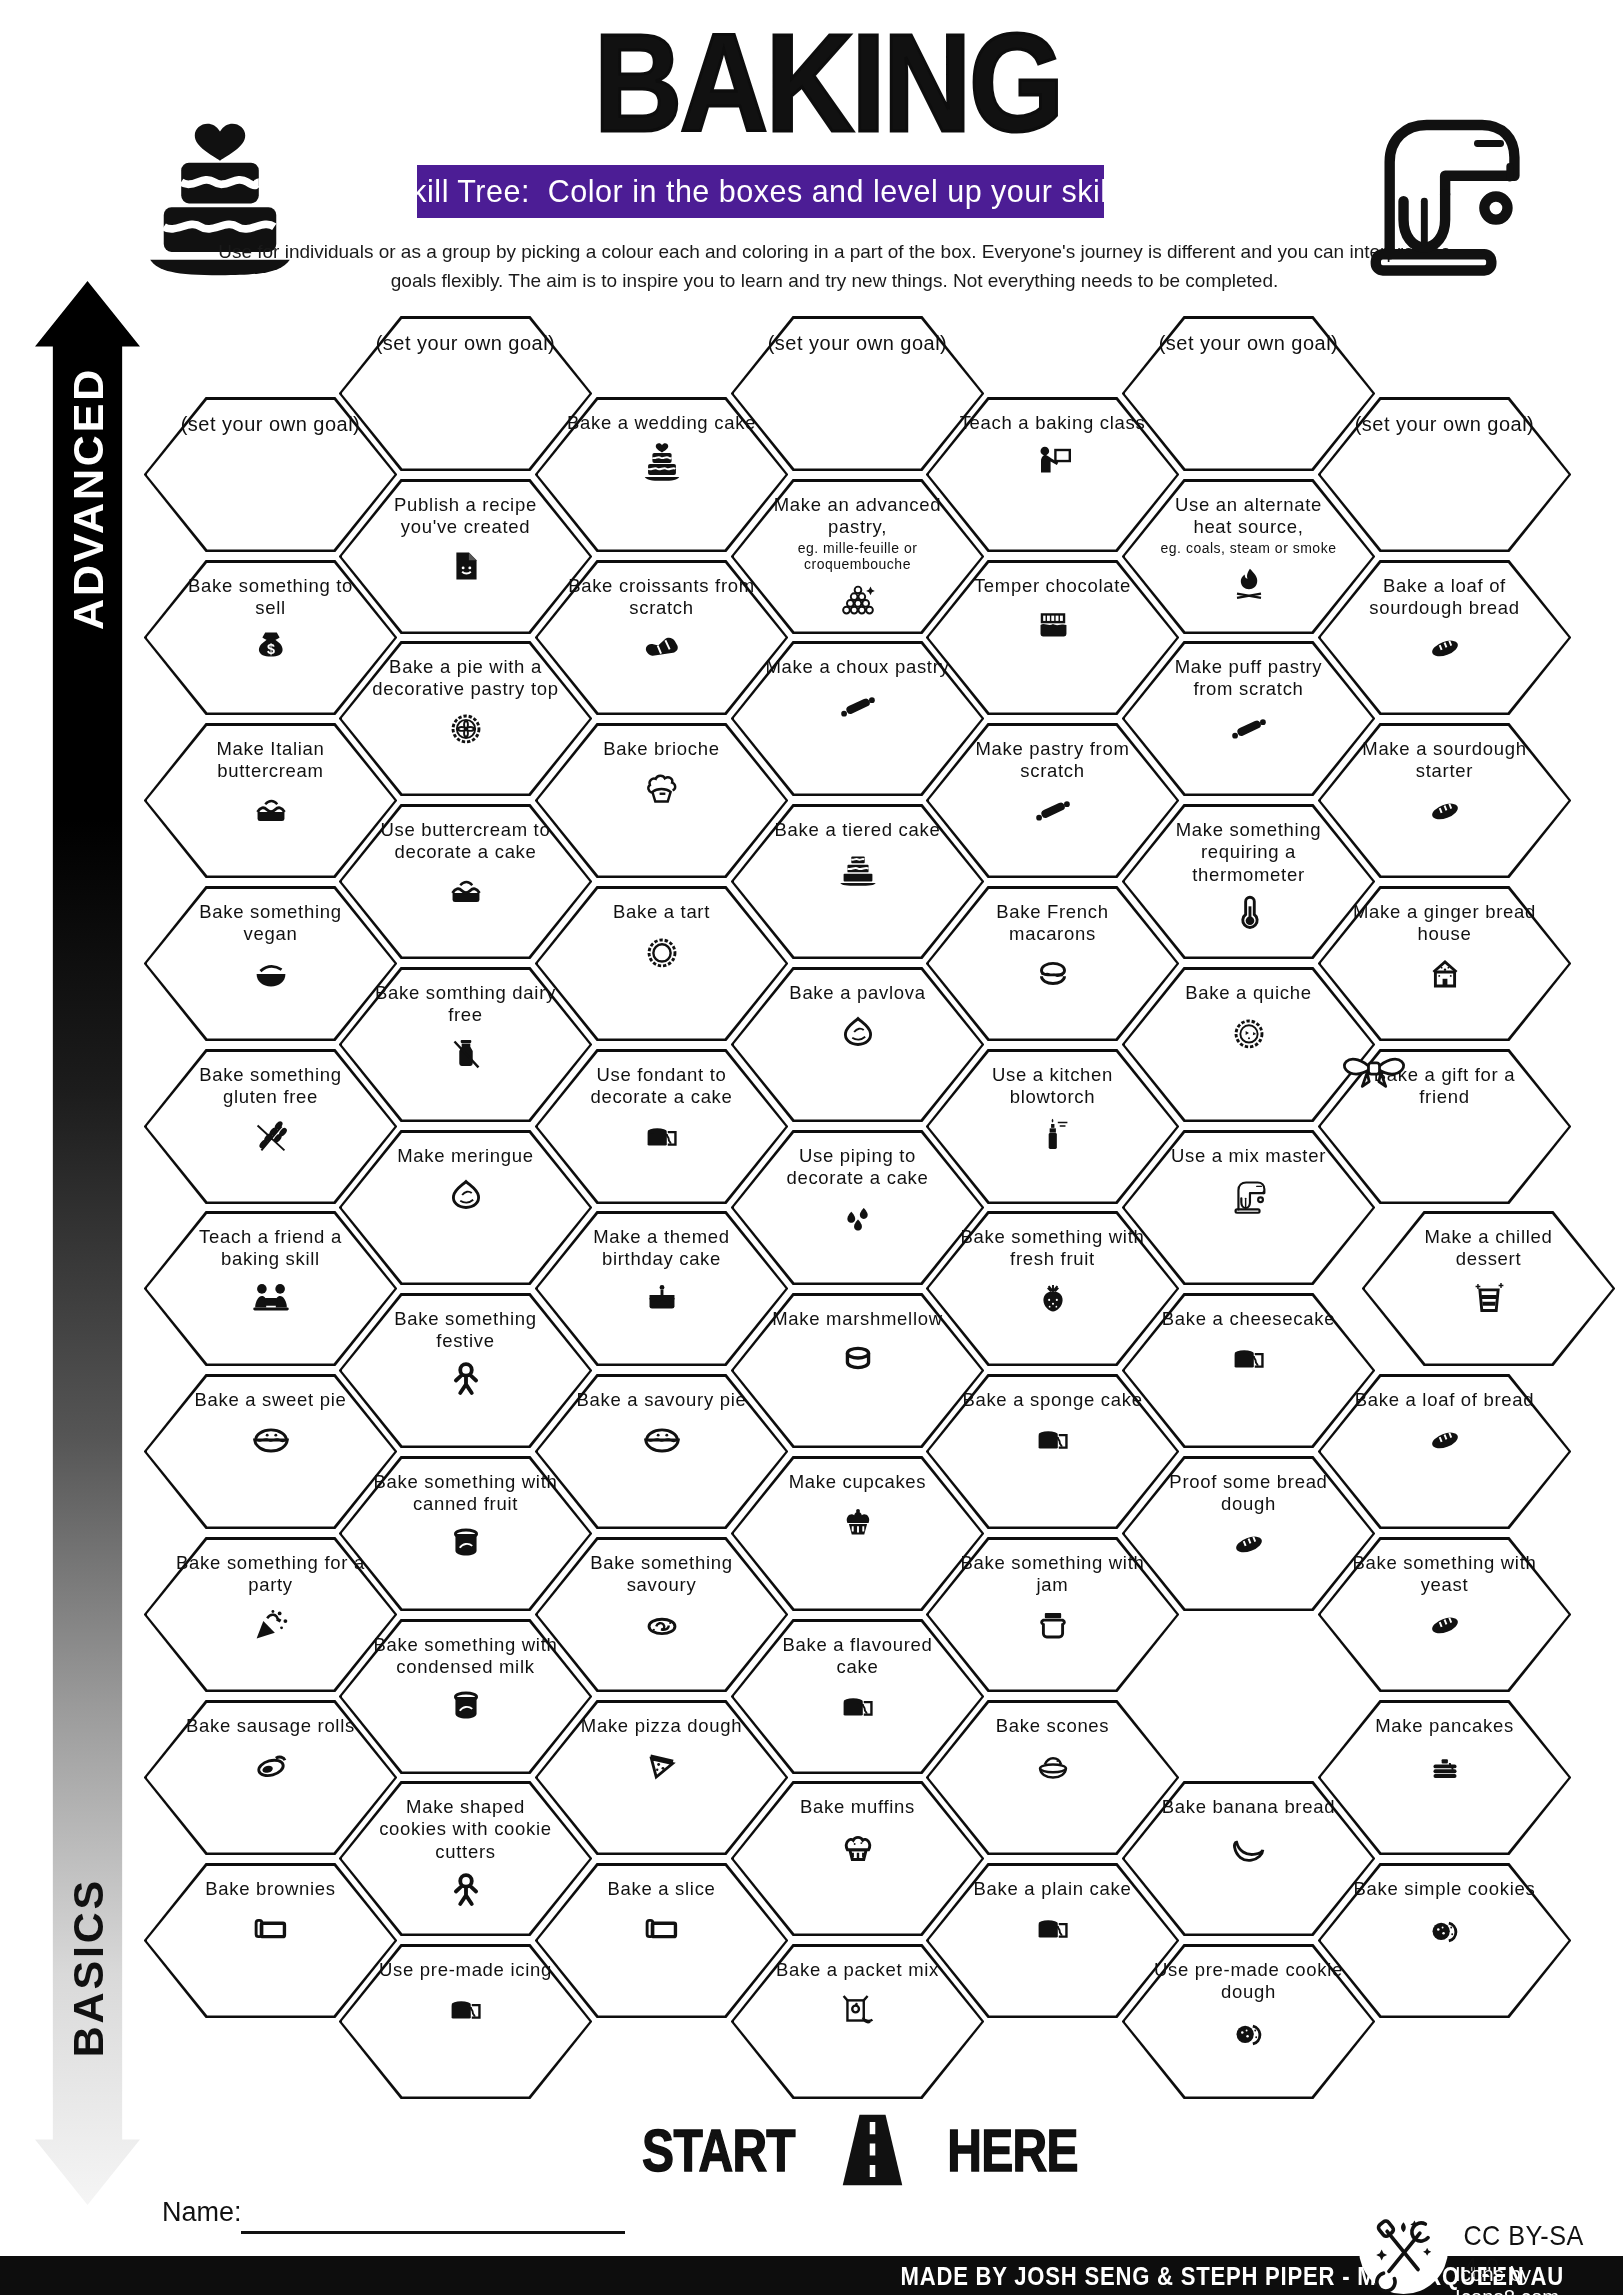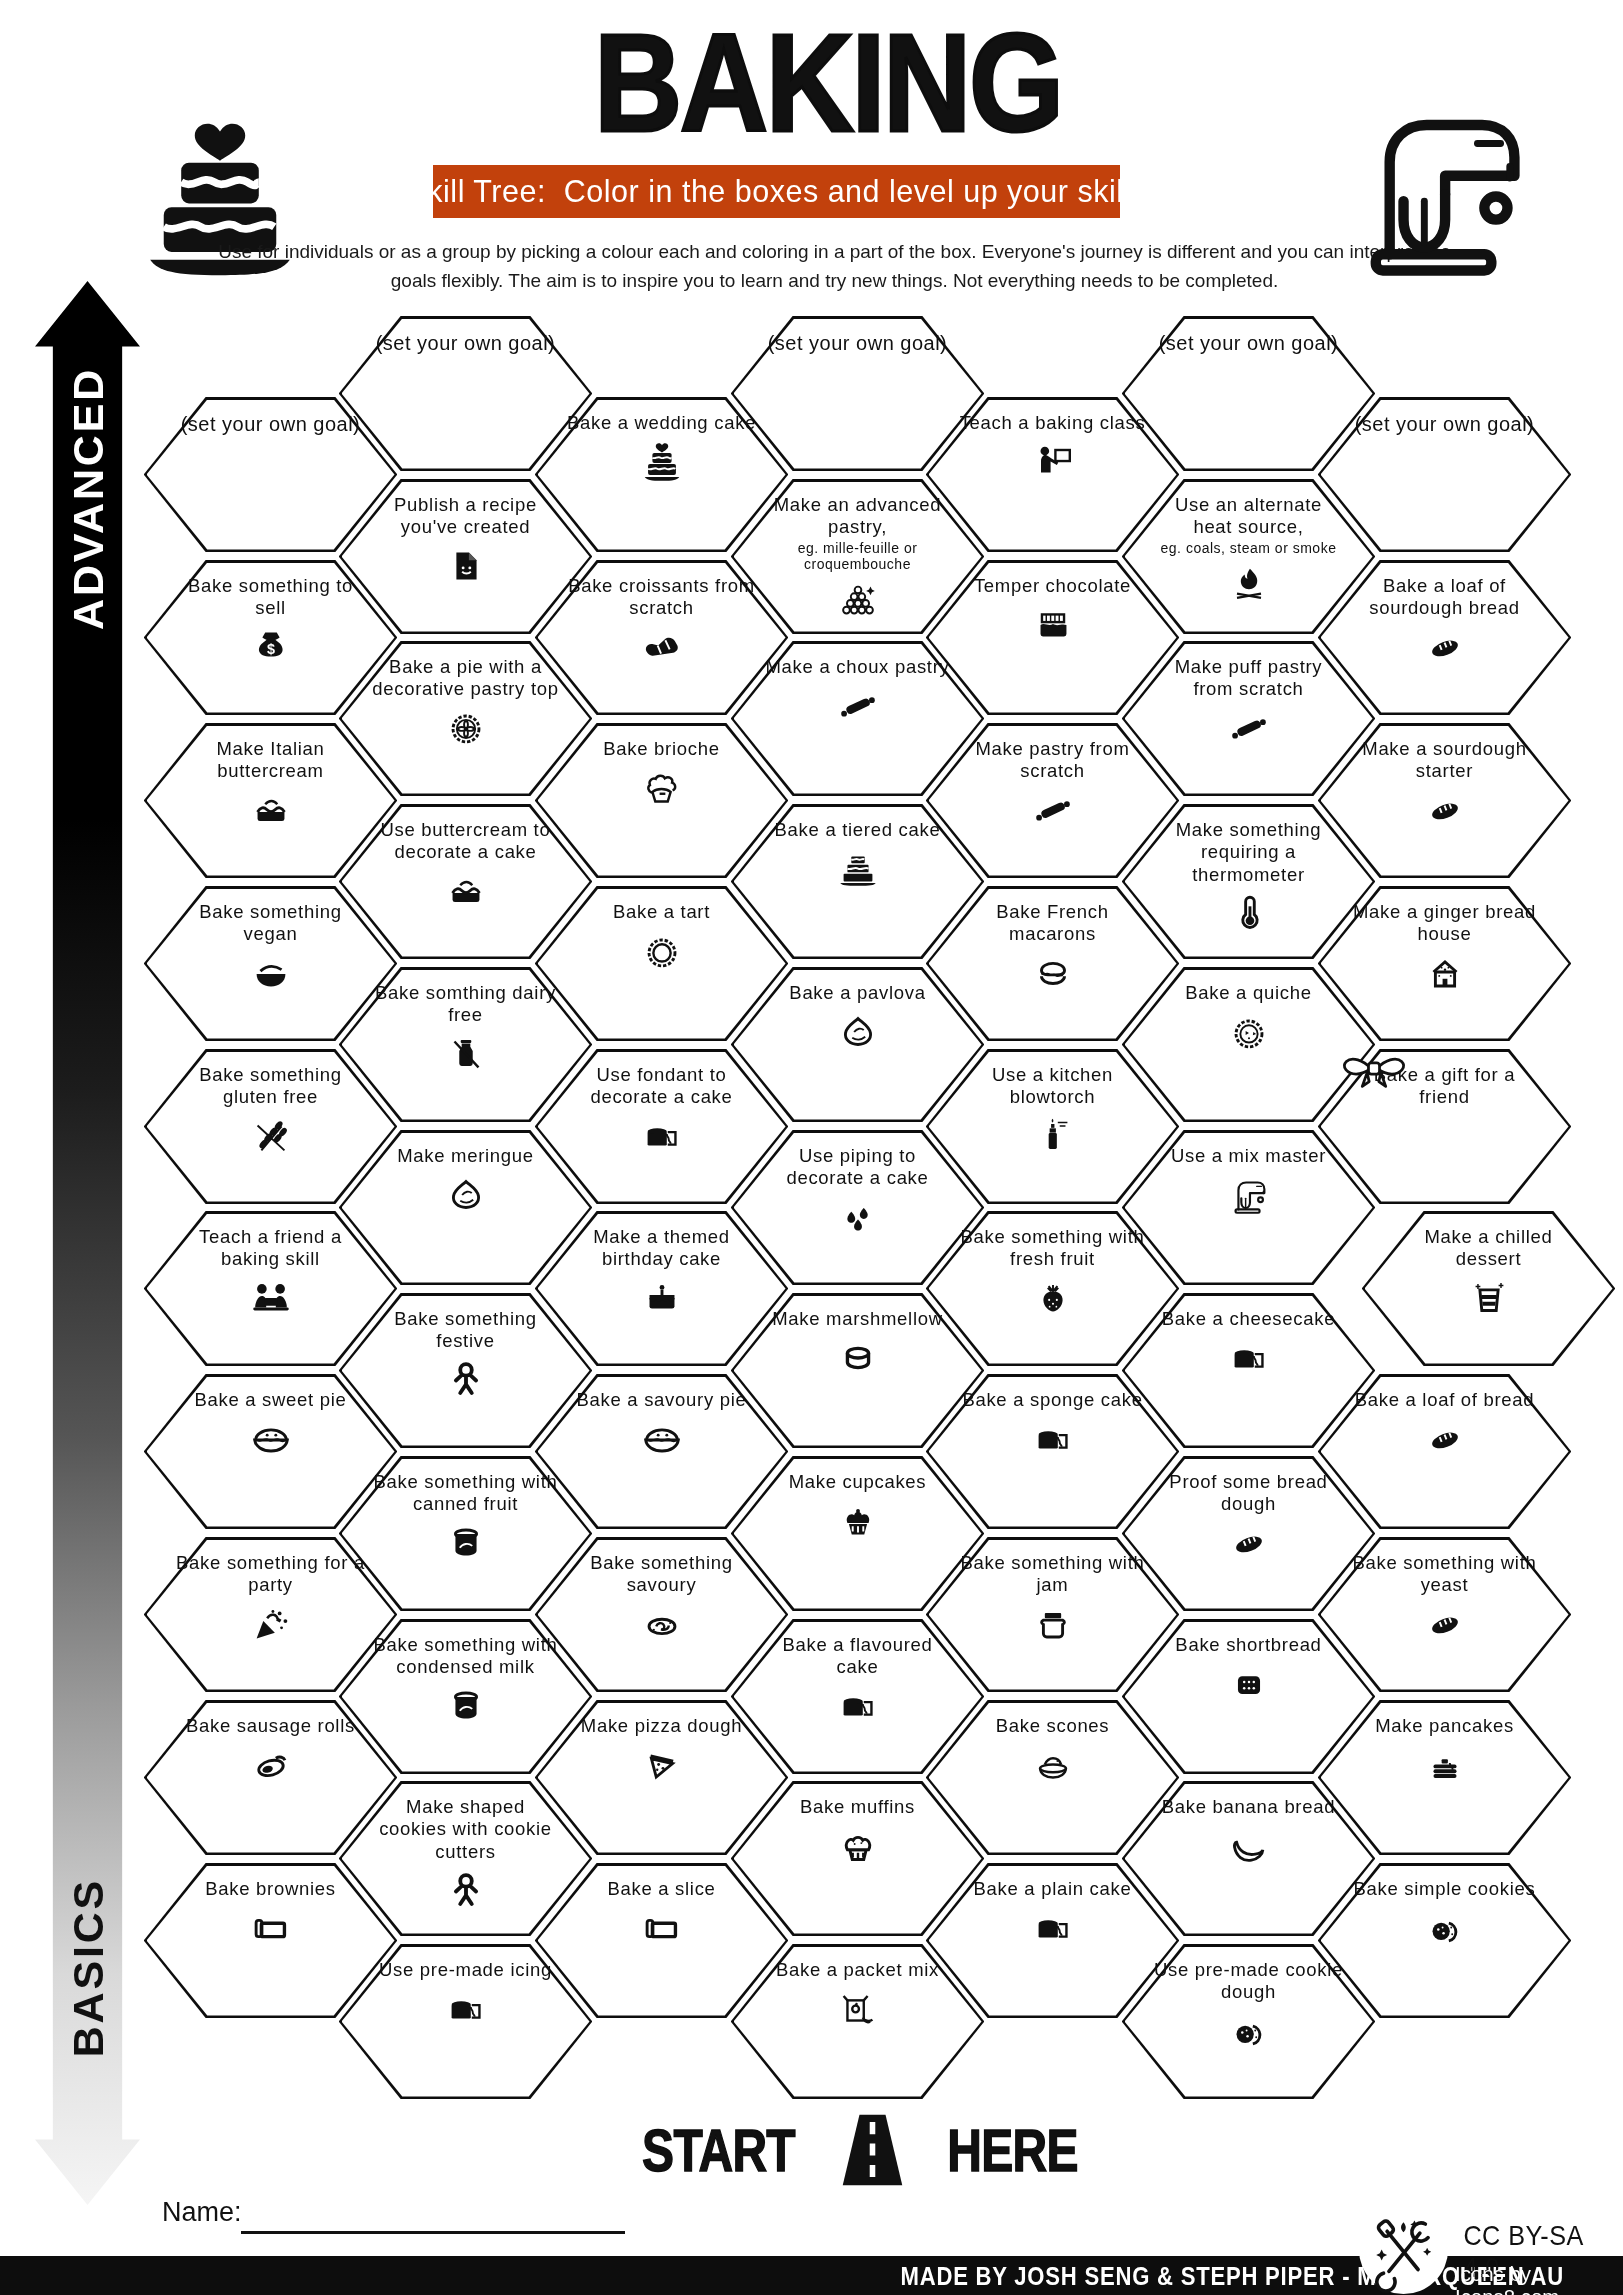"Skill Tree: Color in the" .subtitle-bar { background: #c2410c -> #4c1d95; left: 433px -> 417px }
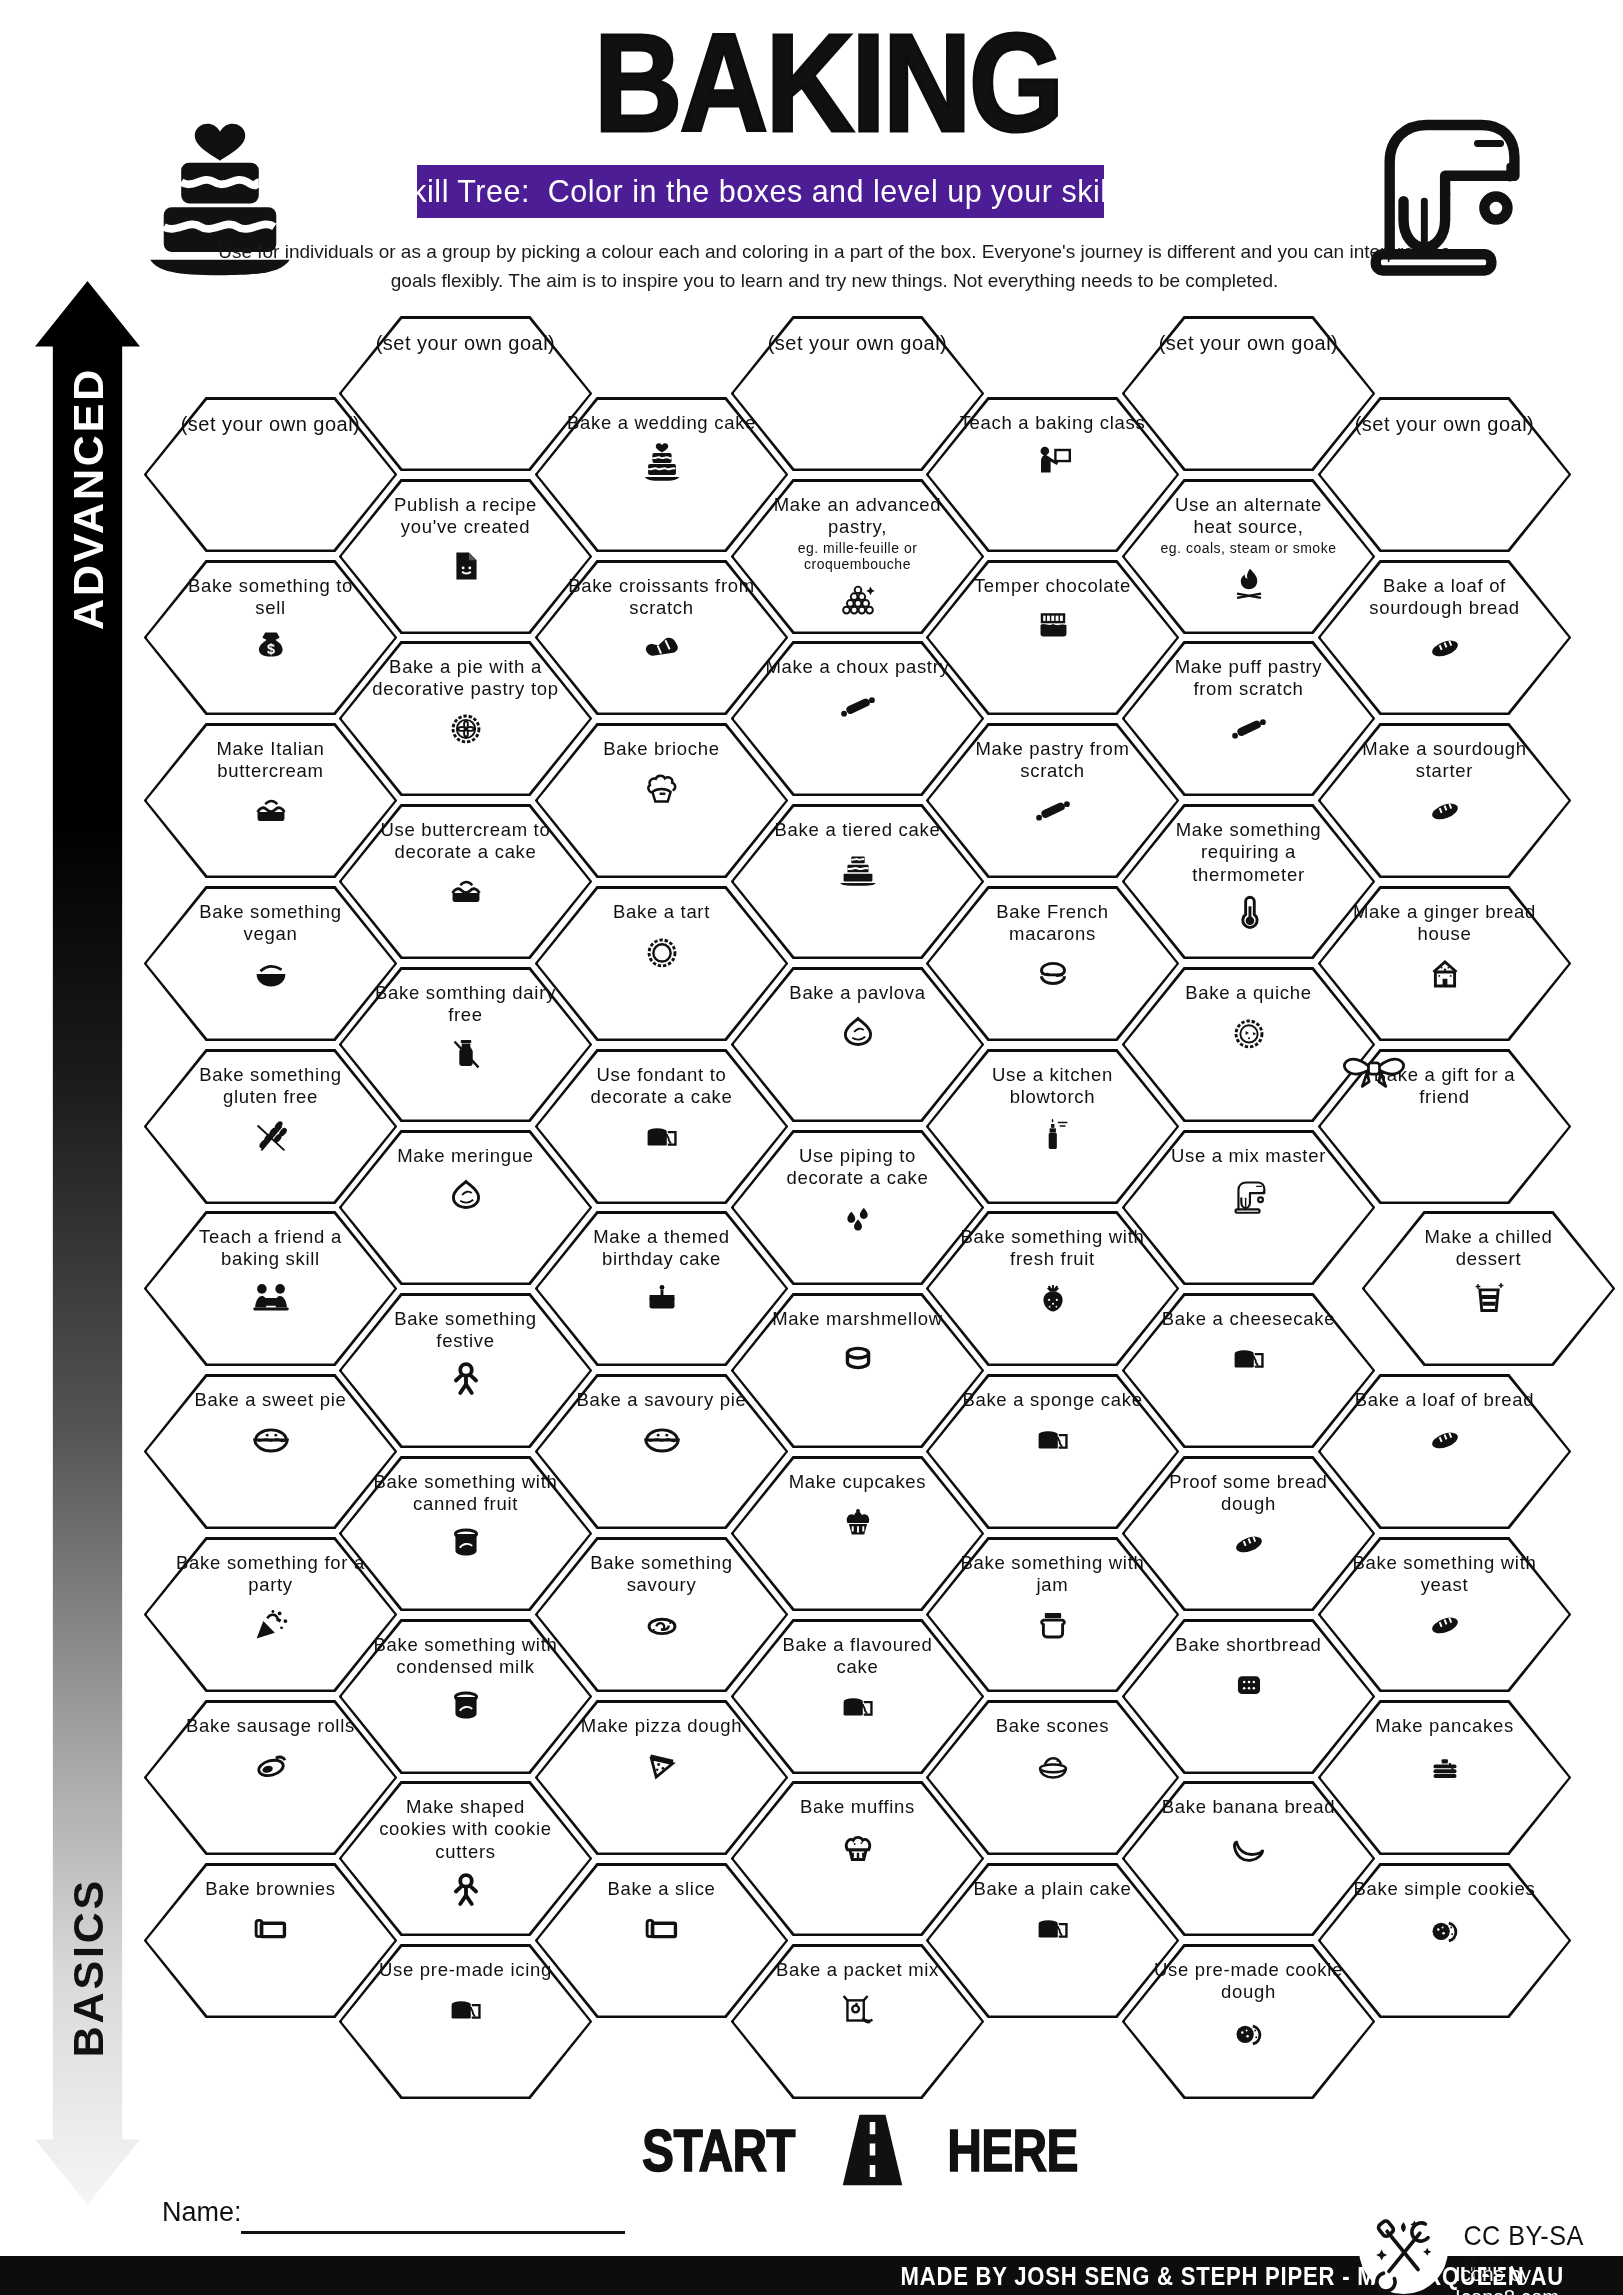"Bake shortbread" div.hex { html: <div> <div></div> <div></div> <div> <div>Bake shortbread</div> <svg> <use></use> </svg> </div> </div> -> none }
